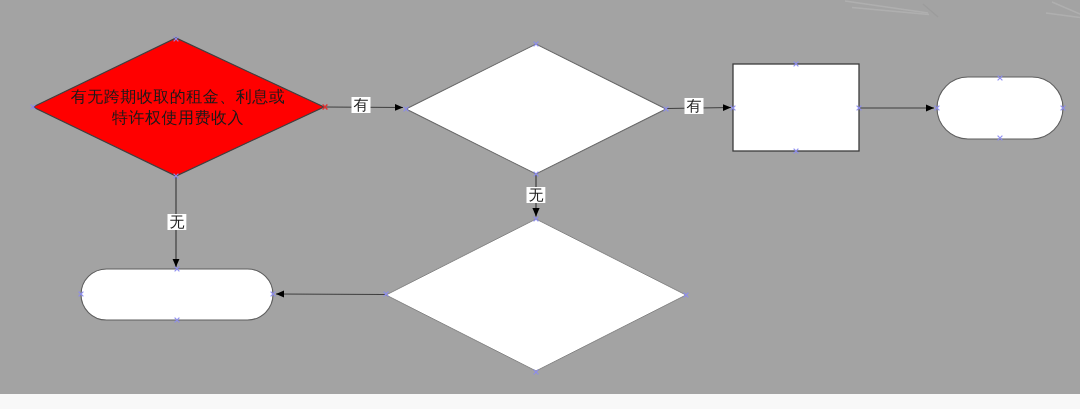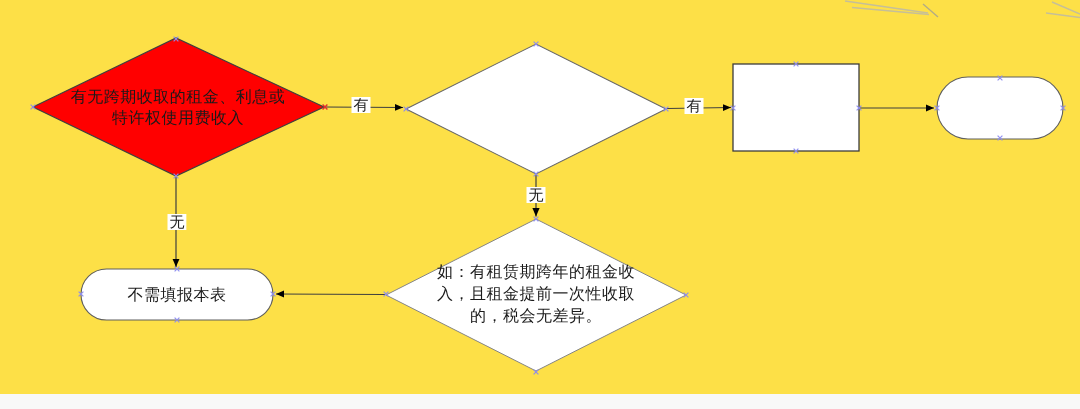"有无跨期收取的租金、利息或" .canvas { background: #fde047 -> #a3a3a3 }
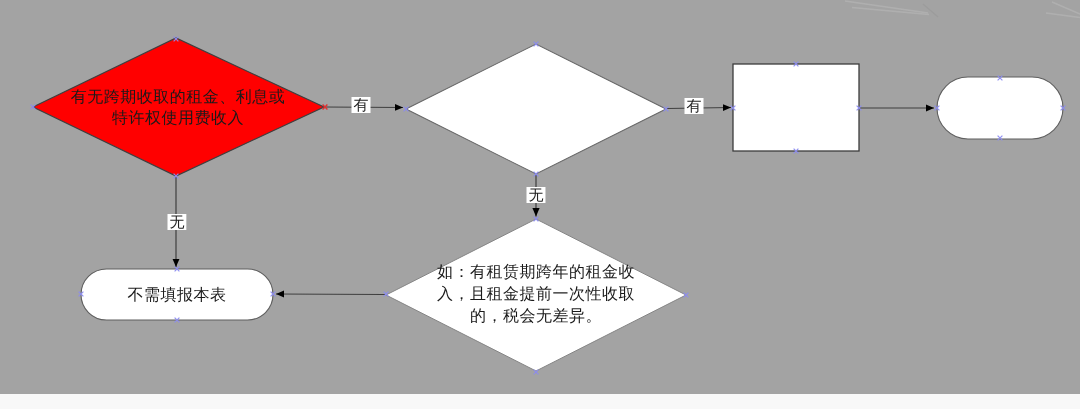"如：有租赁期跨年的租金收" div.node-text { html: <div>如：有租赁期跨年的租金收 入，且租金提前一次性收取 的，税会无差异。</div> -> none }
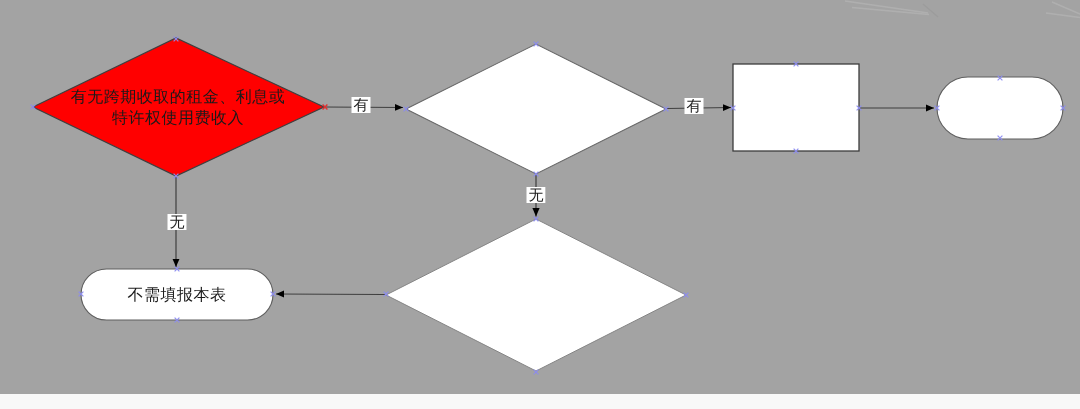"不需填报本表" div.node-text { html: <div>不需填报本表</div> -> none }
